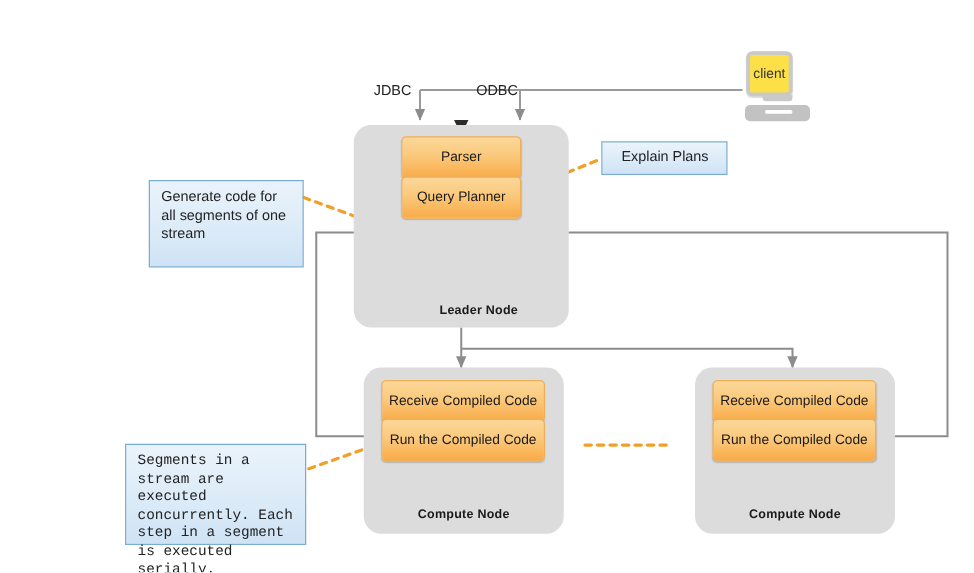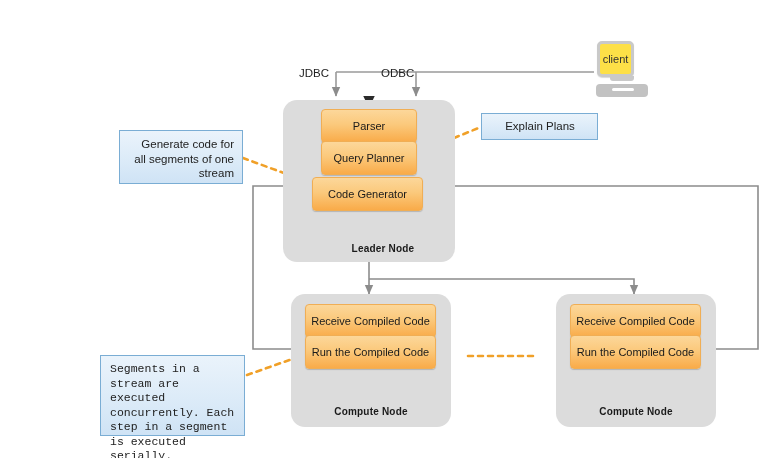"Explain Plans" div.callout { width: 117px -> 101px }
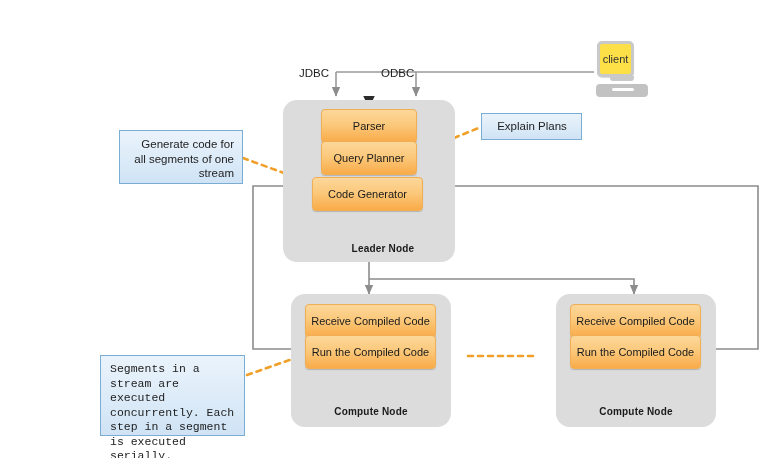"Generate code for all segments" div.callout { height: 54px -> 70px; text-align: right -> none; top: 130px -> 144px }
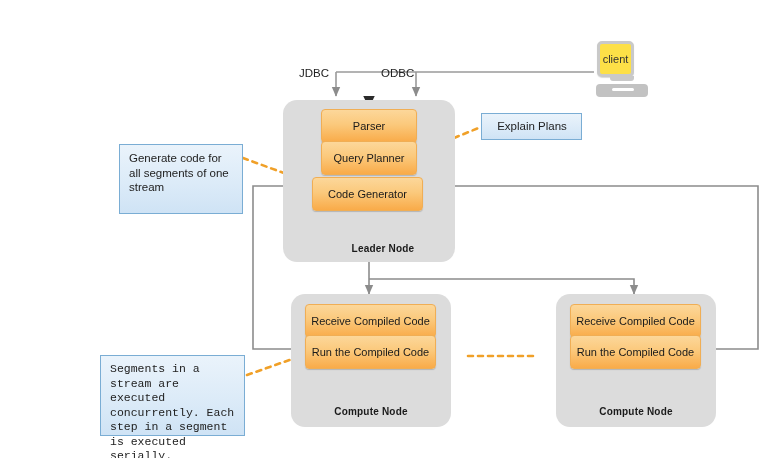"Code Generator" div.proc-box { html: <div>Code Generator</div> -> none }
